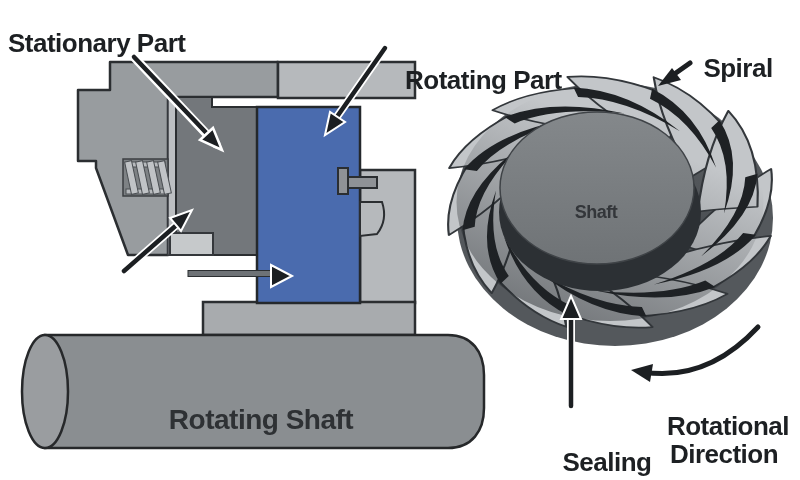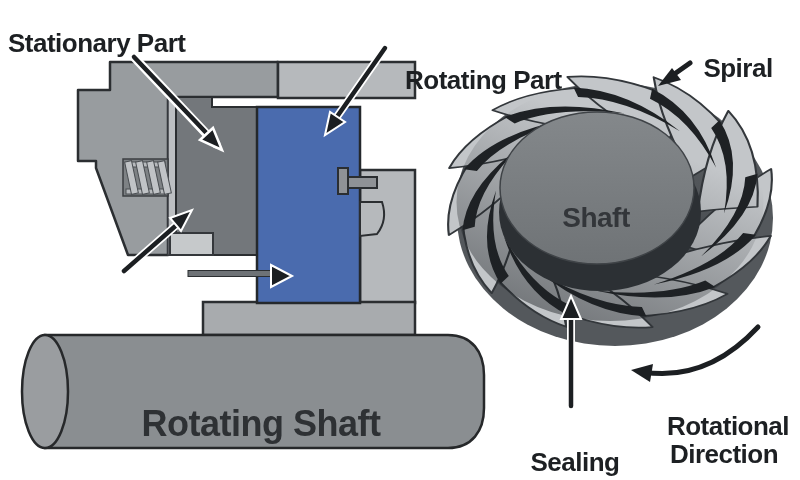"Shaft" .lbl.shaftlbl { font-size: 28px -> 18px }
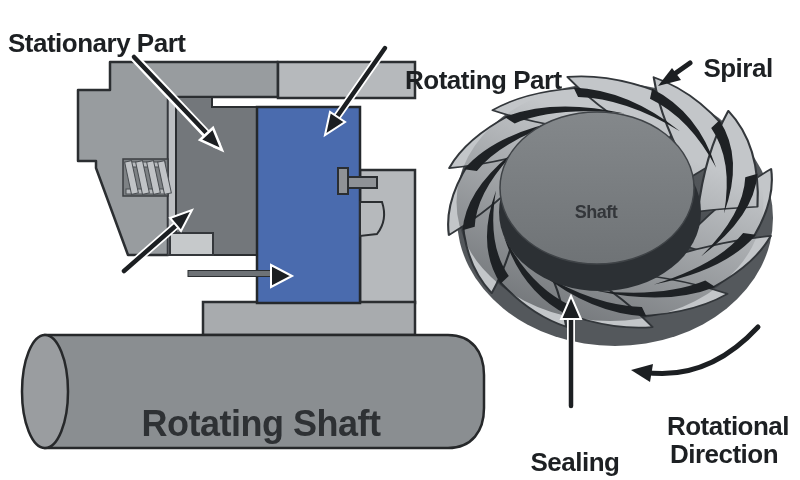"Rotating Shaft" .lbl.big { font-size: 36px -> 28px }
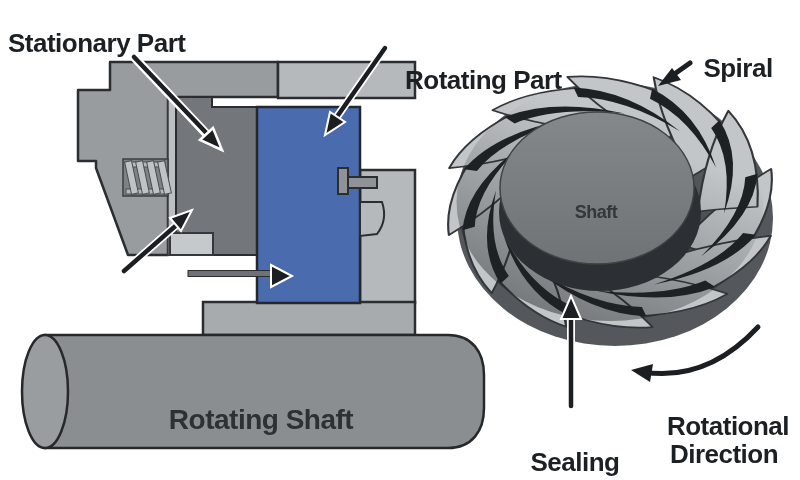"Sealing" div.lbl { left: 575px -> 607px }
